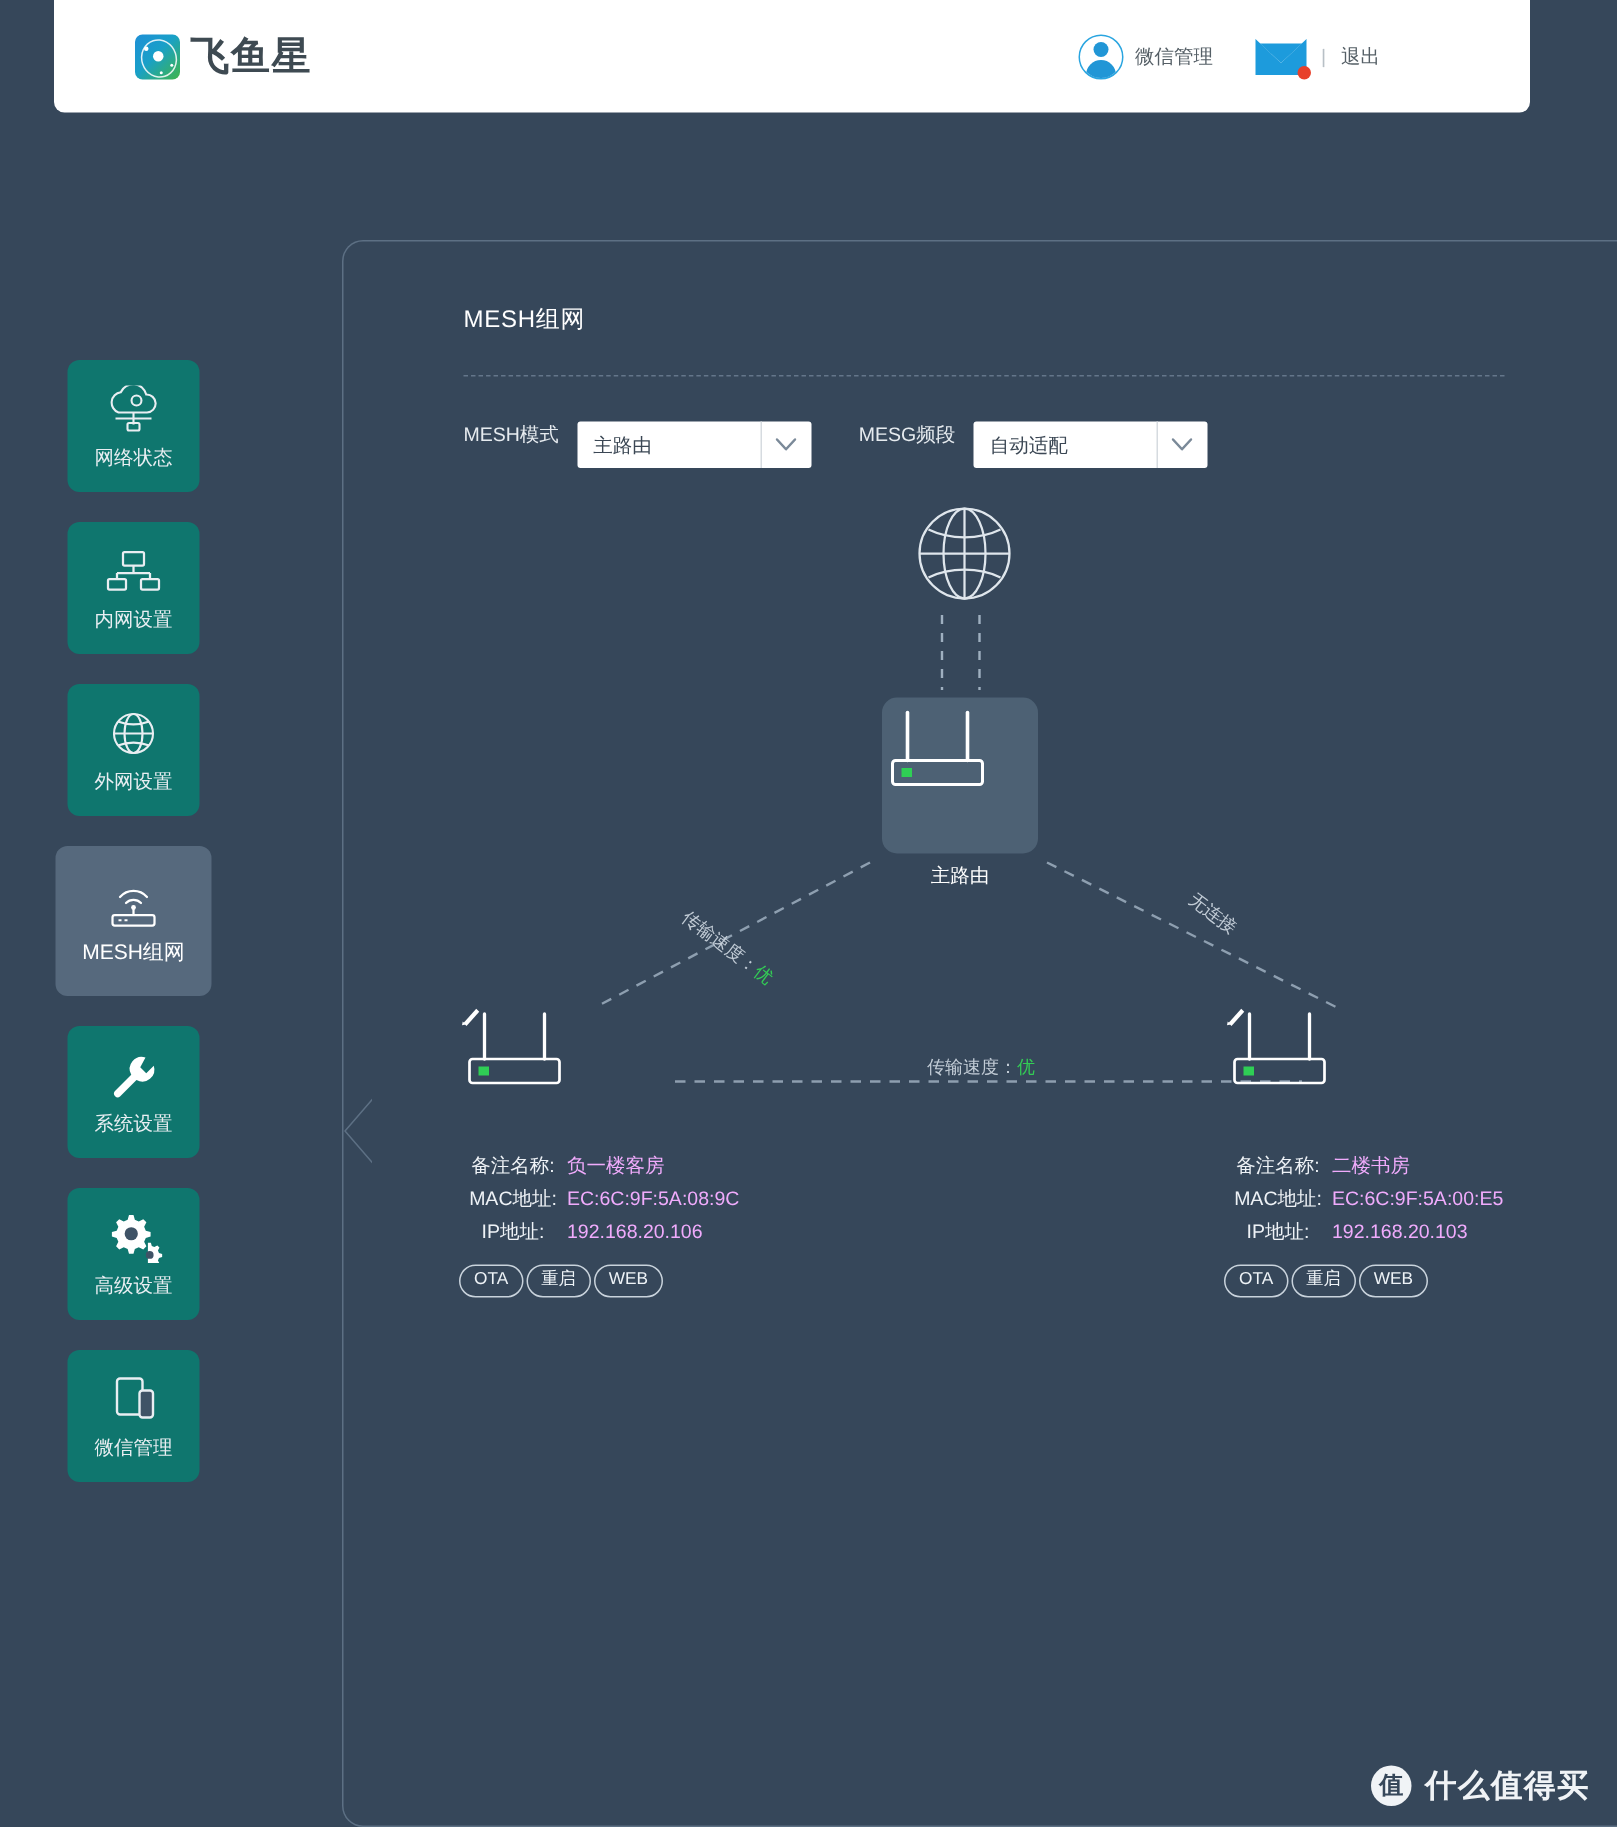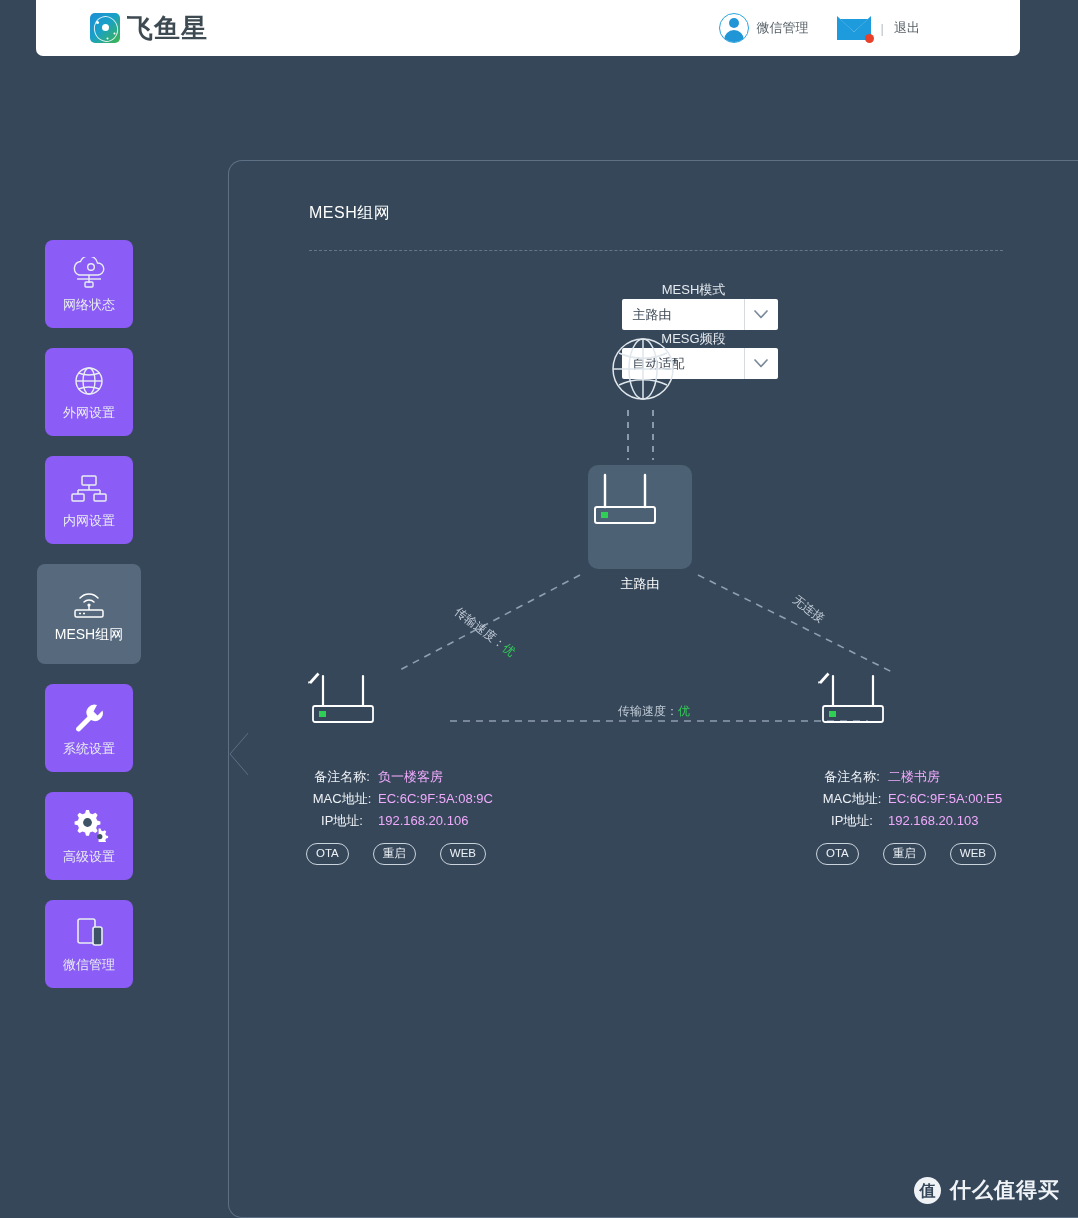"飞鱼星" .header { height: 56px -> 75px }
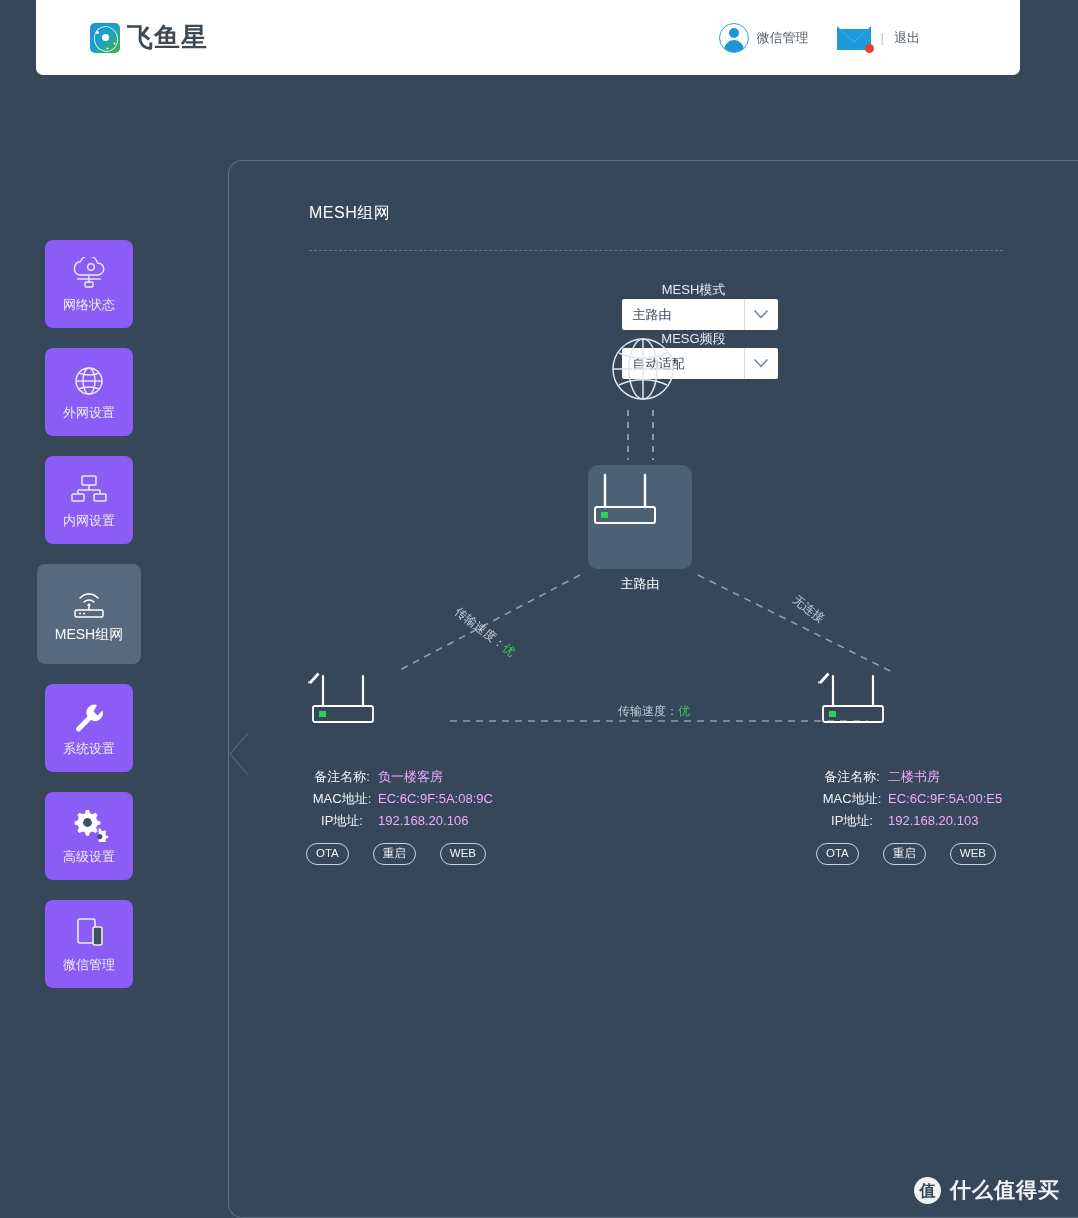"MESH模式" .form-row { align-items: center -> flex-start; flex-direction: column -> none }
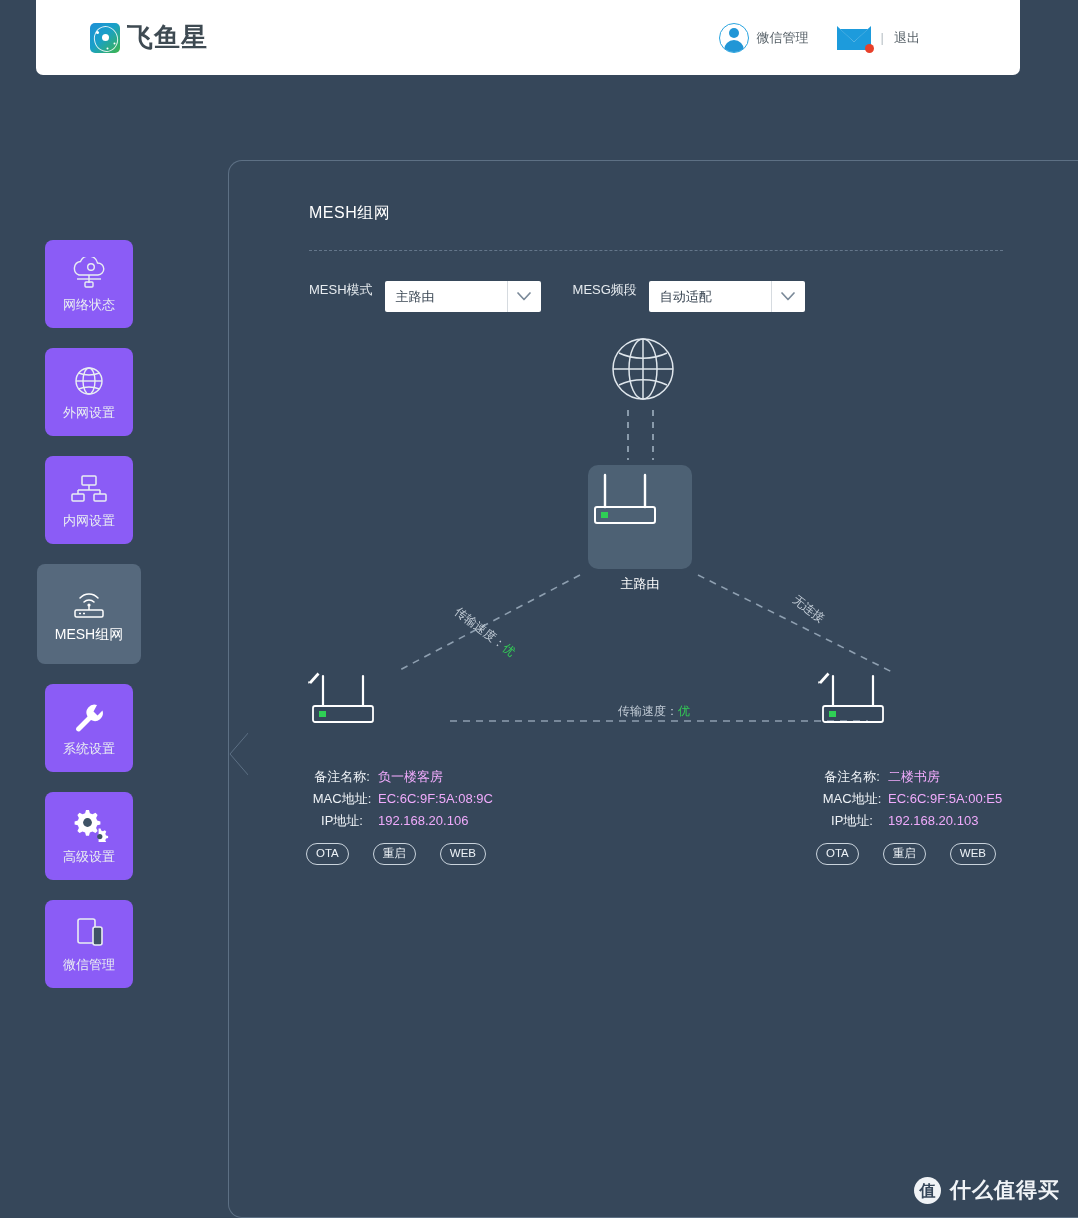"网络状态" .nav-item { background: #8b5cf6 -> #0f766e }
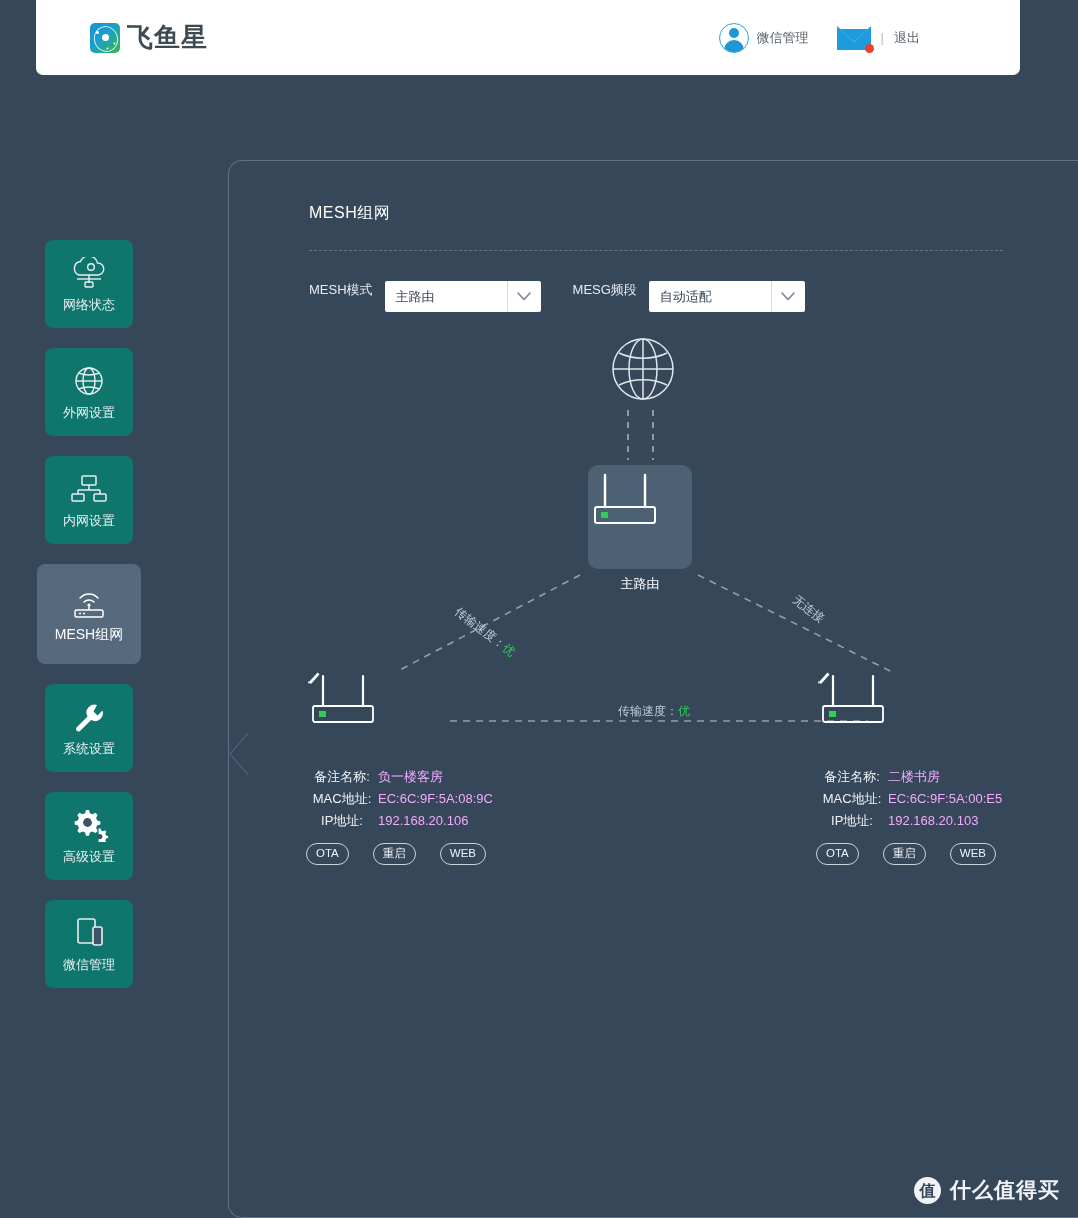"外网设置" div.nav-item { order: before "内网设置" -> after "内网设置" }
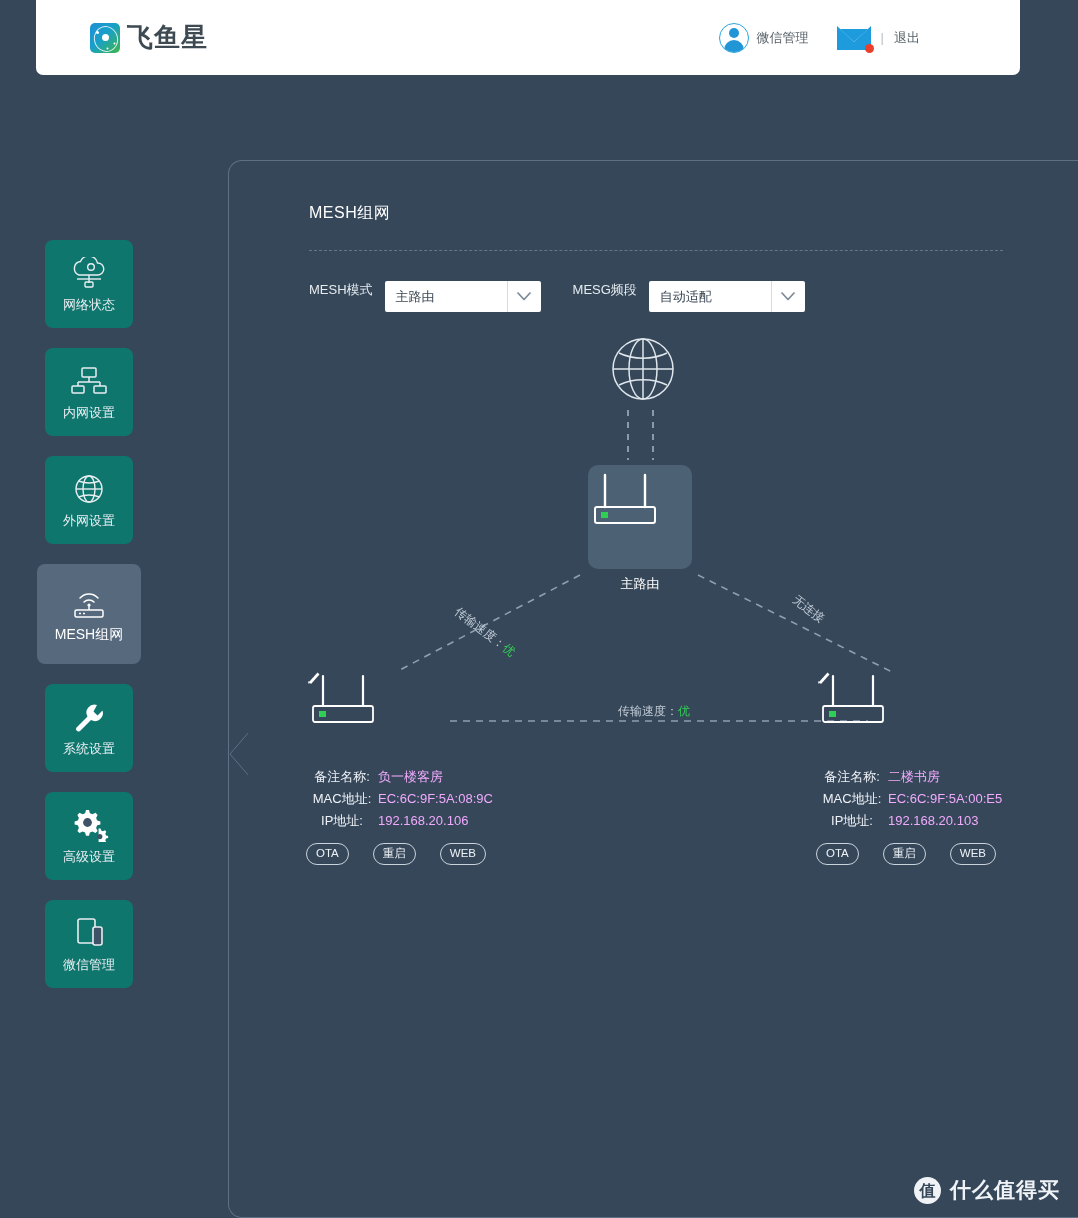"OTA" .btn-row { gap: 24px -> 2px }
